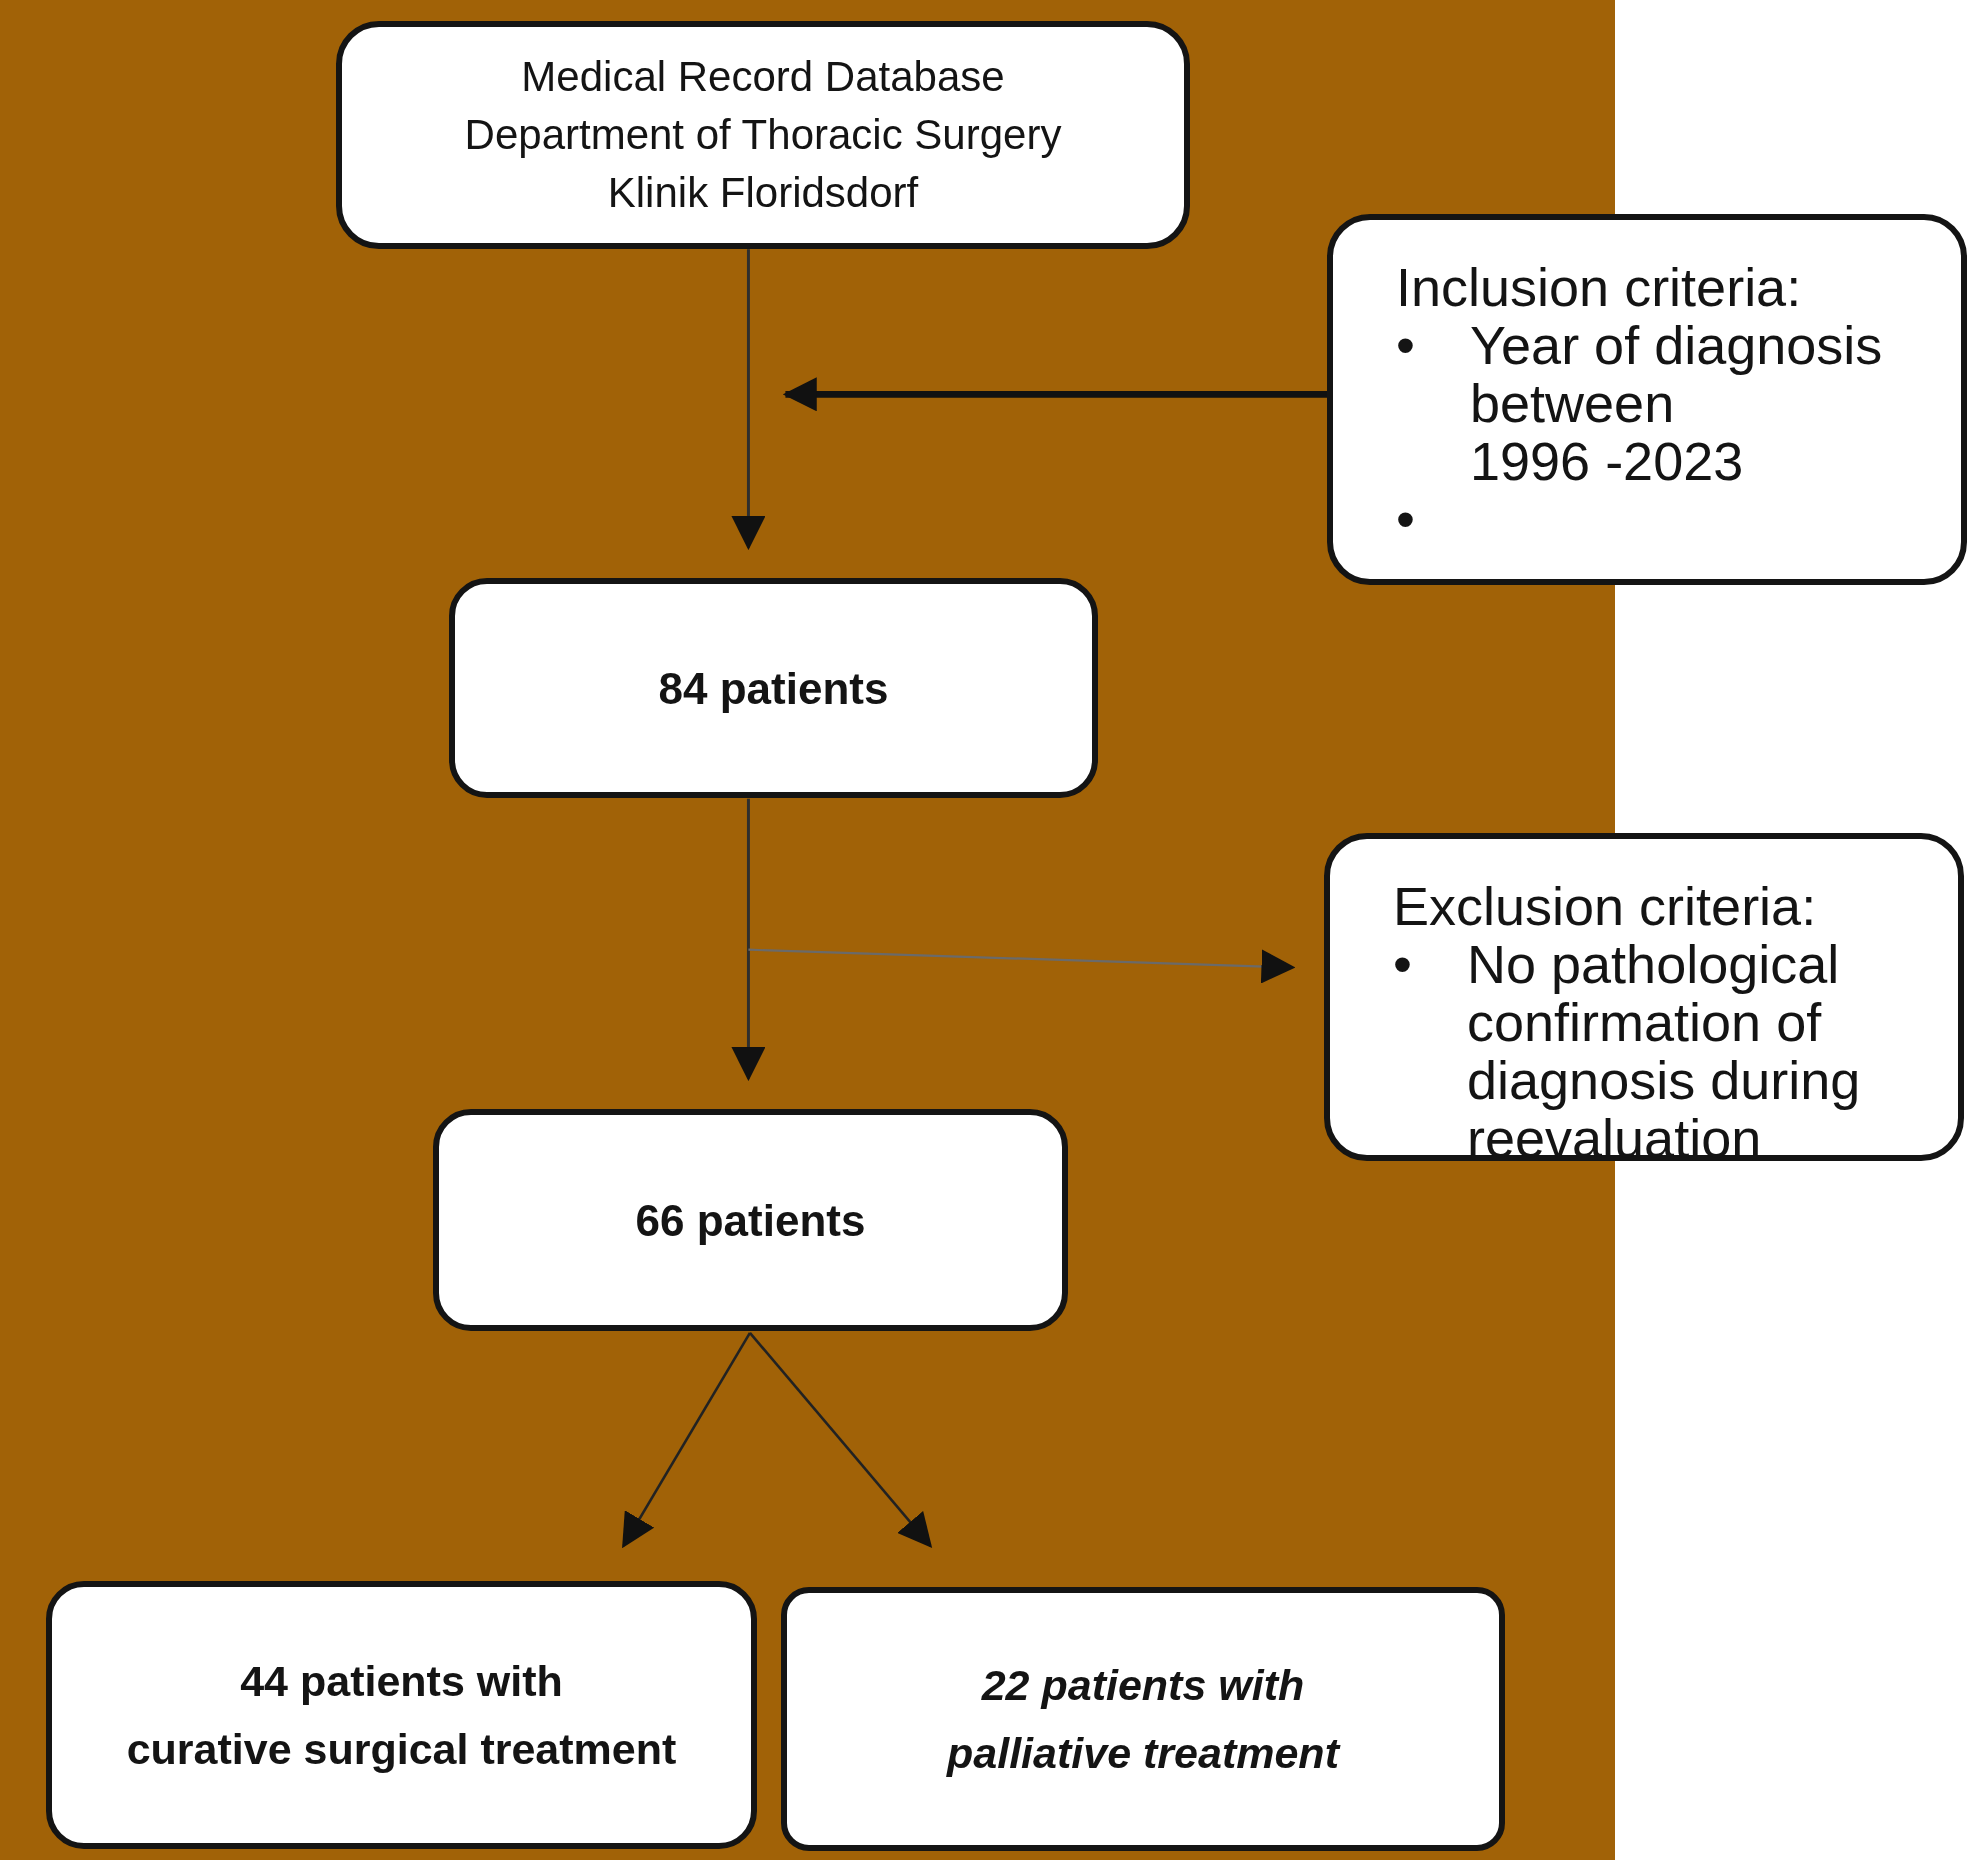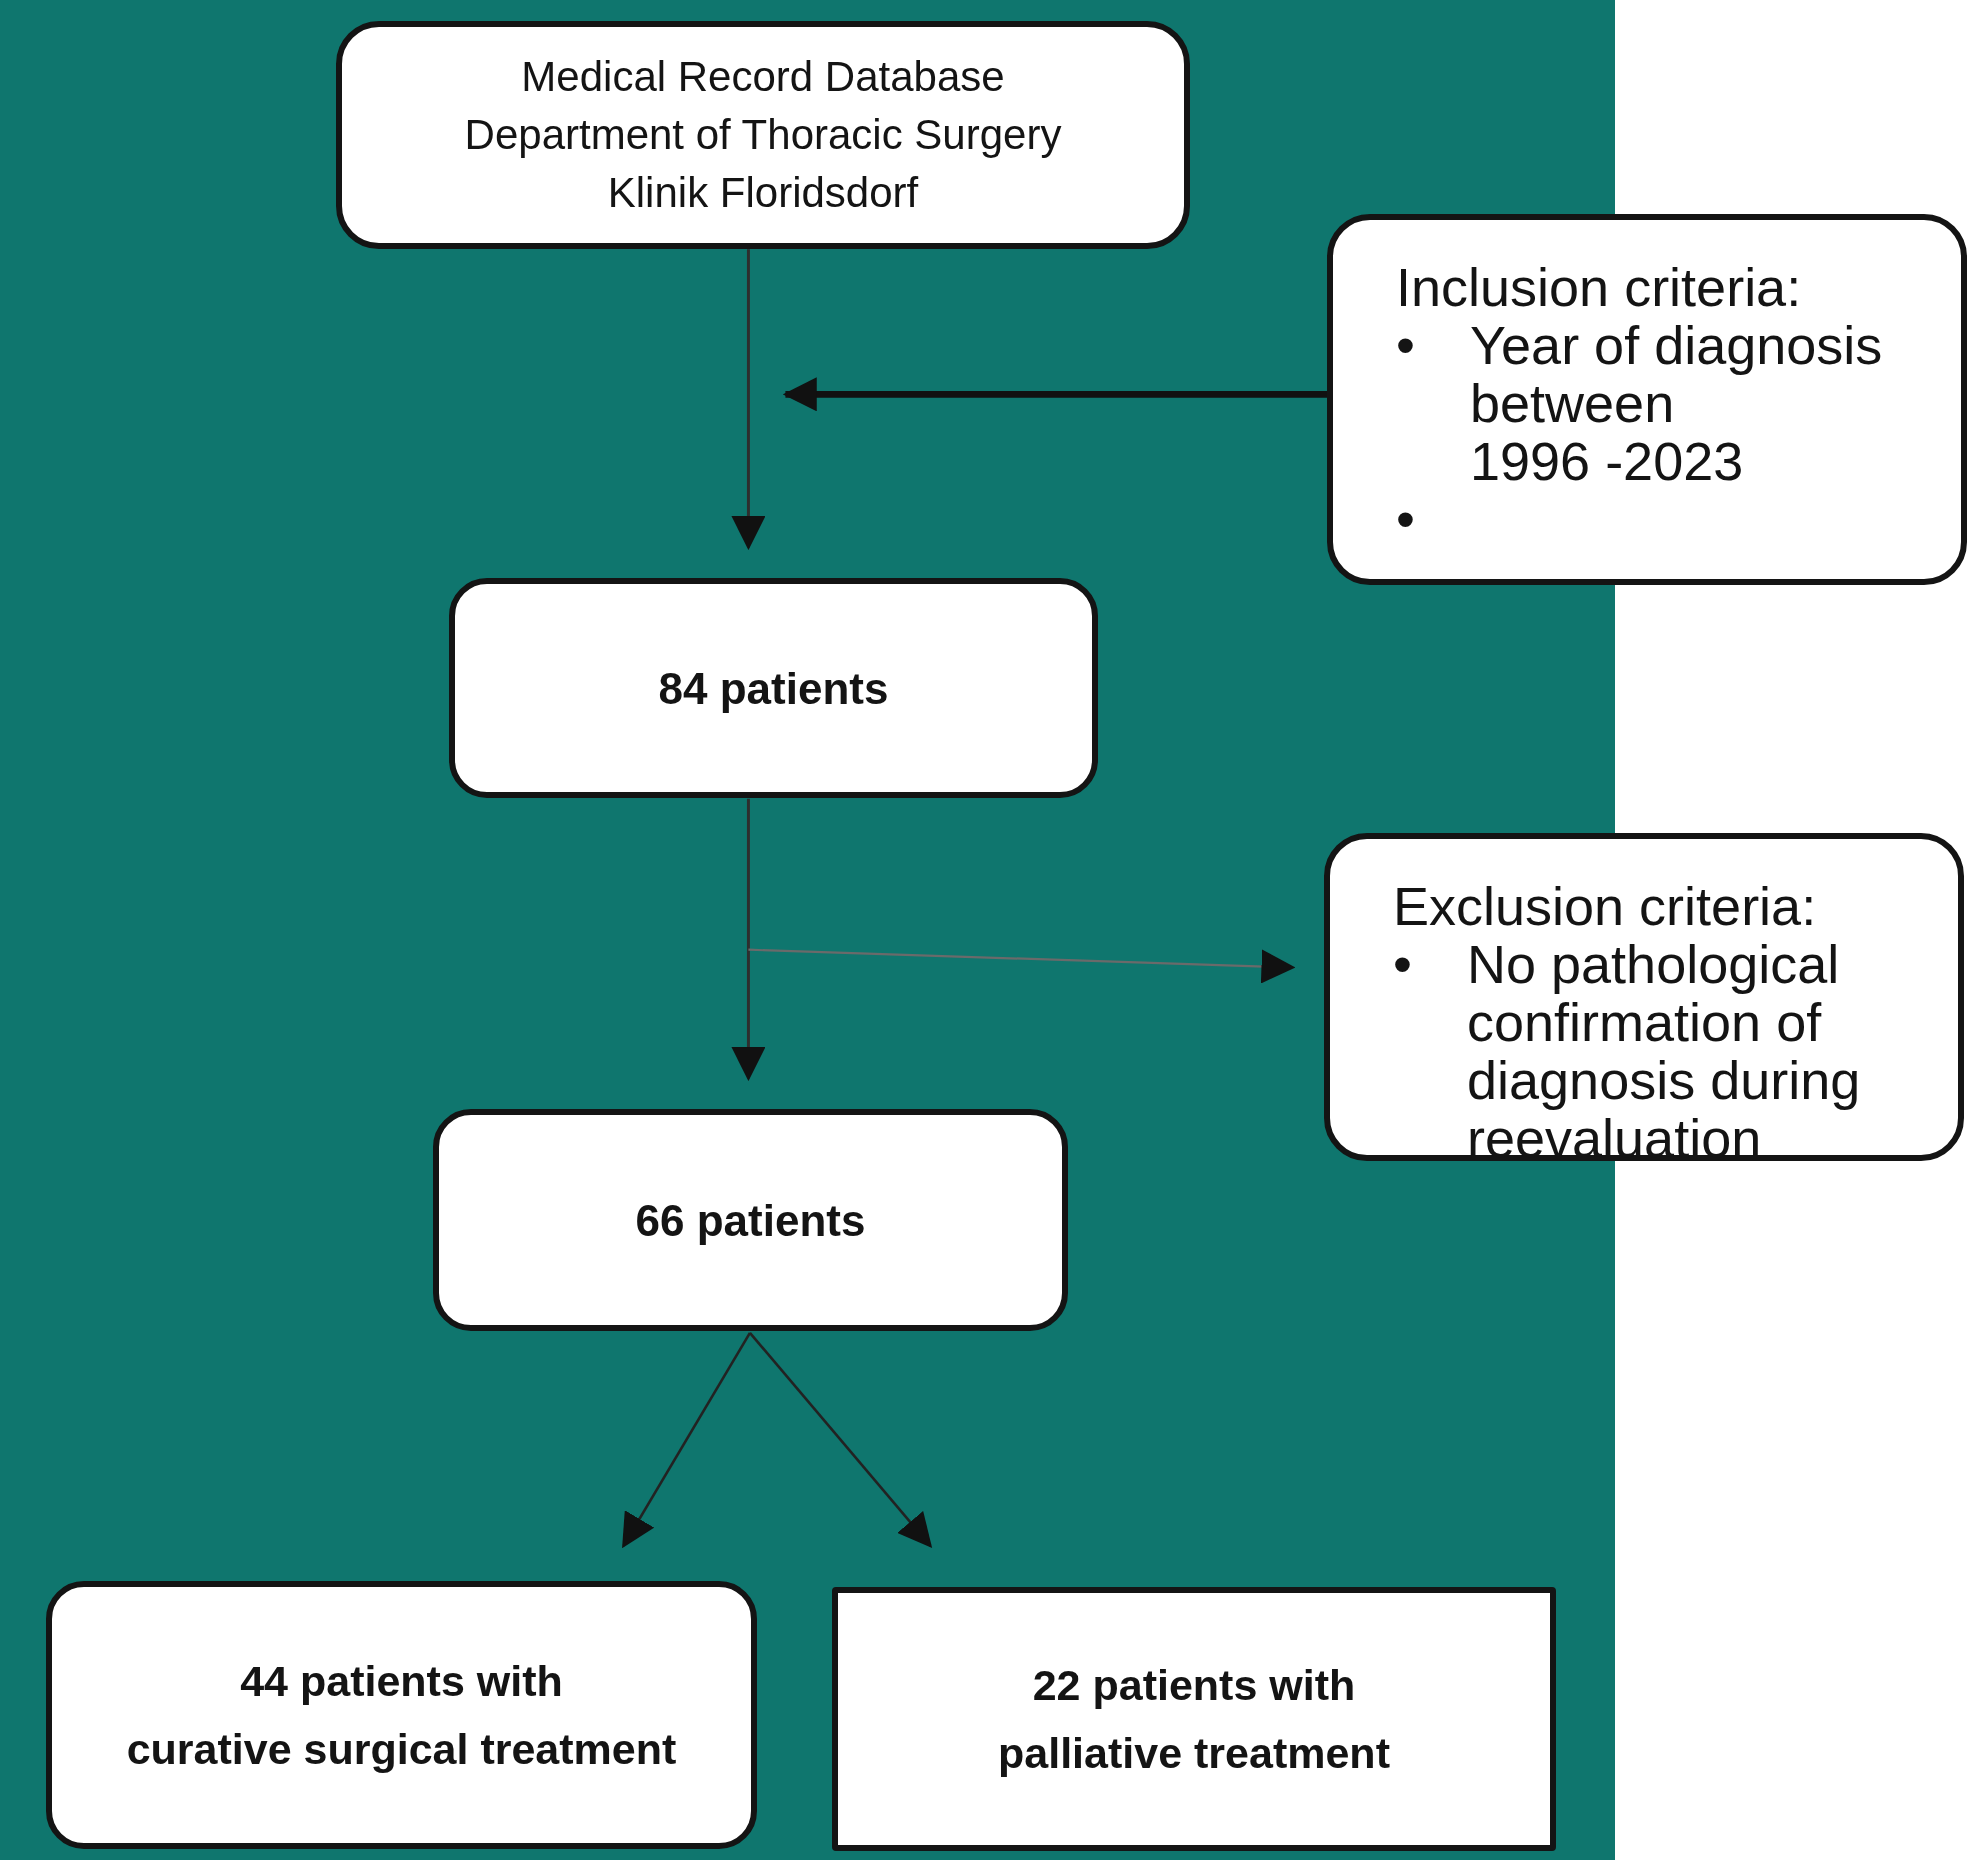"Medical Record Database" .canvas { background: #0f766e -> #a16207 }
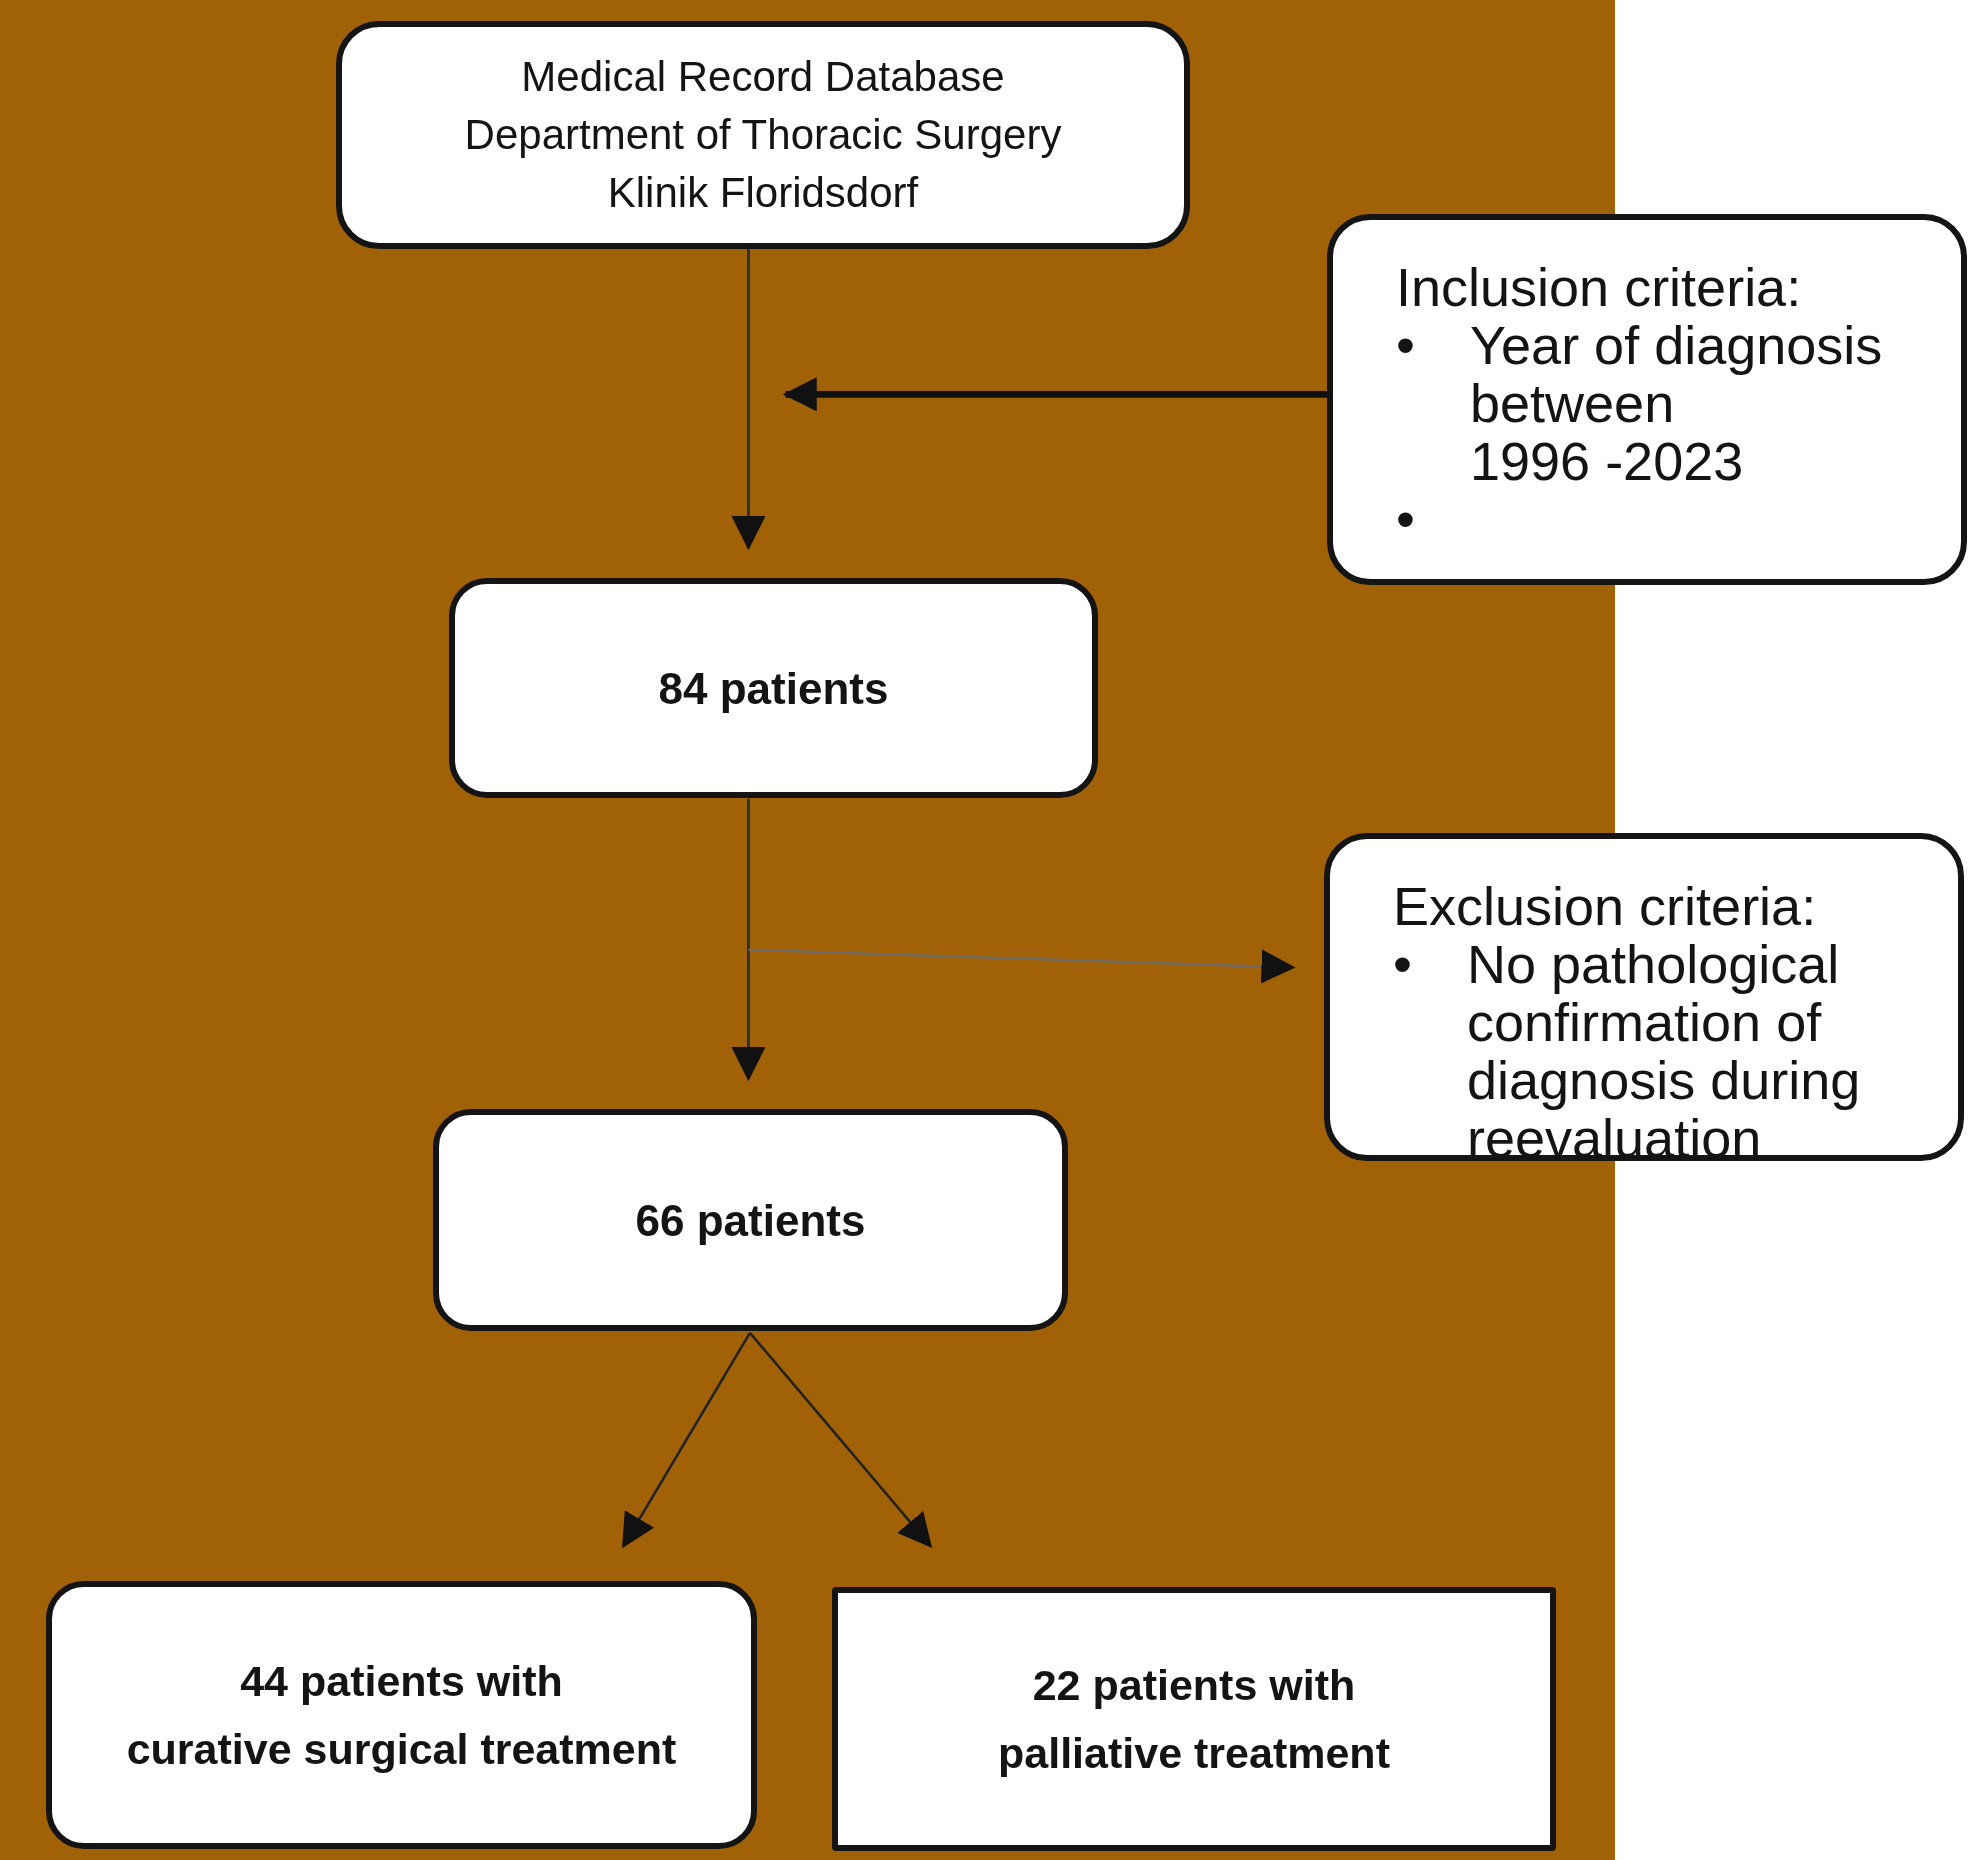"22 patients with" div.node { border-radius: 4px -> 28px; font-style: none -> italic; left: 832px -> 781px }
